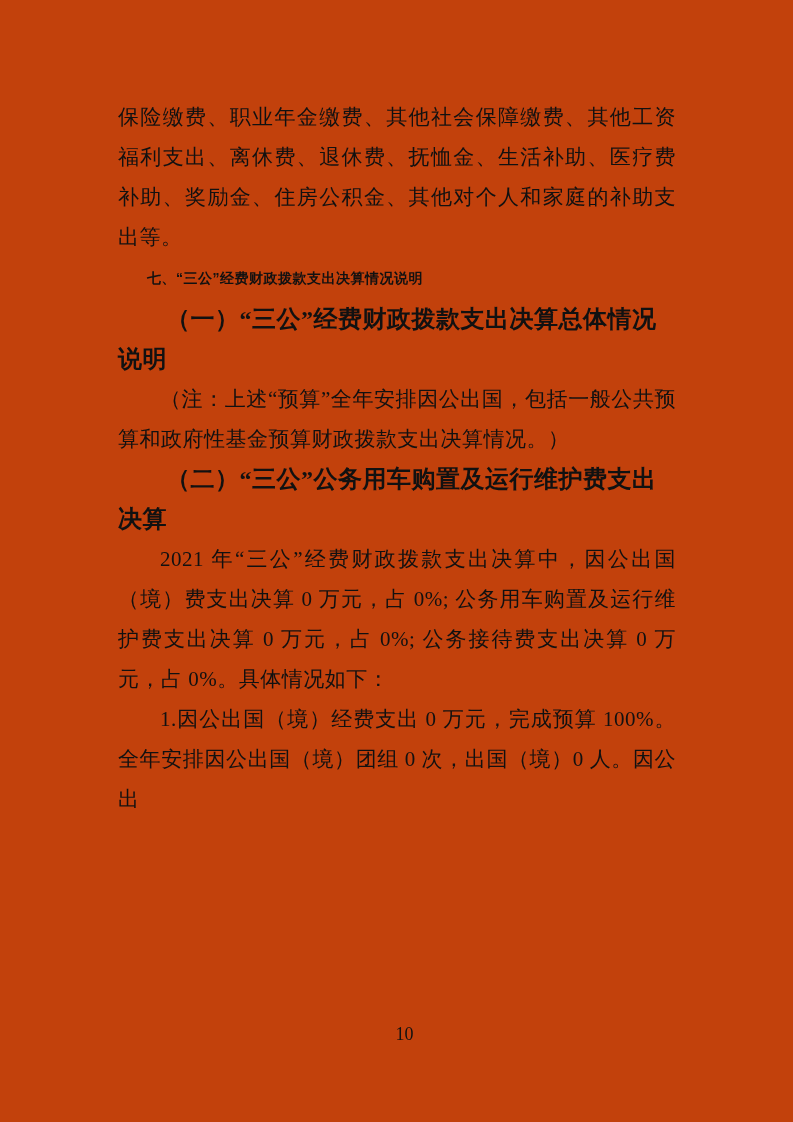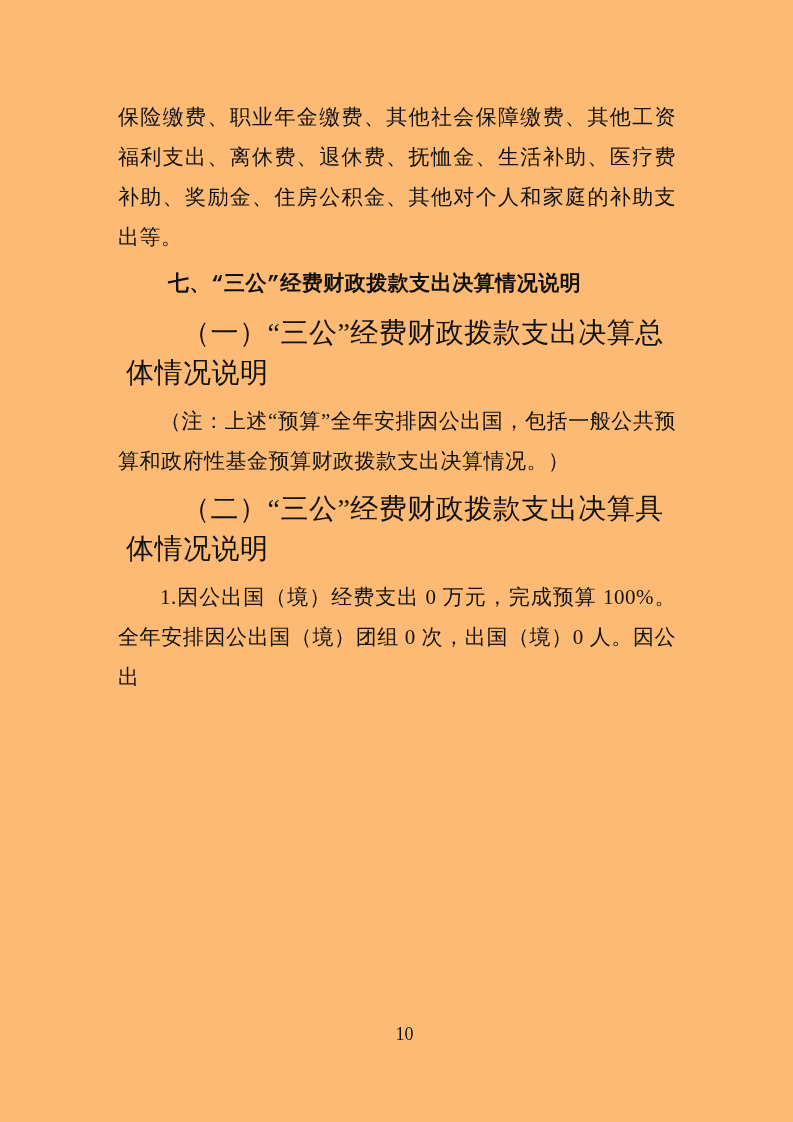"保险缴费、职业年金缴费、其他社会保障缴费、其他工资福利支出、离休费、退休费、抚恤" .page { background: #fdba74 -> #c2410c }
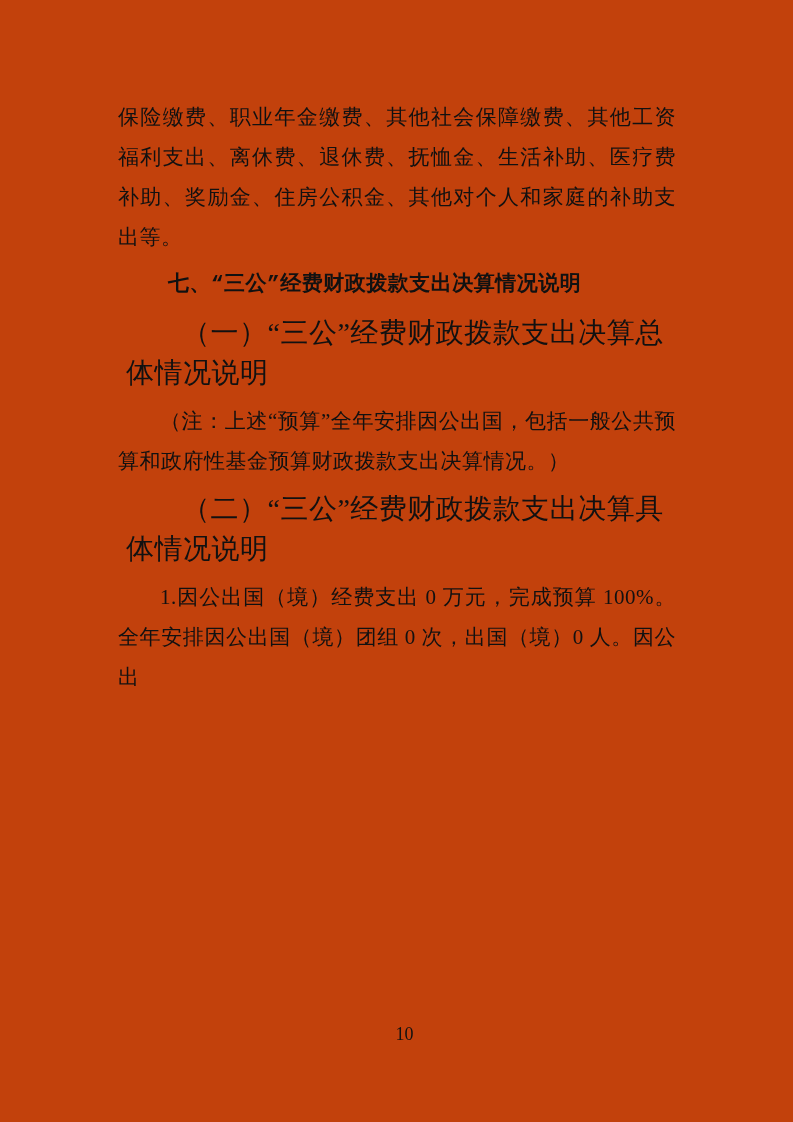"七、“三公”经费财政拨款支出决算情况说明" .heading-hei { font-family: Liberation Mono, monospace -> Liberation Sans, sans-serif; font-size: 21px -> 14px; margin: 8px -> 1px }
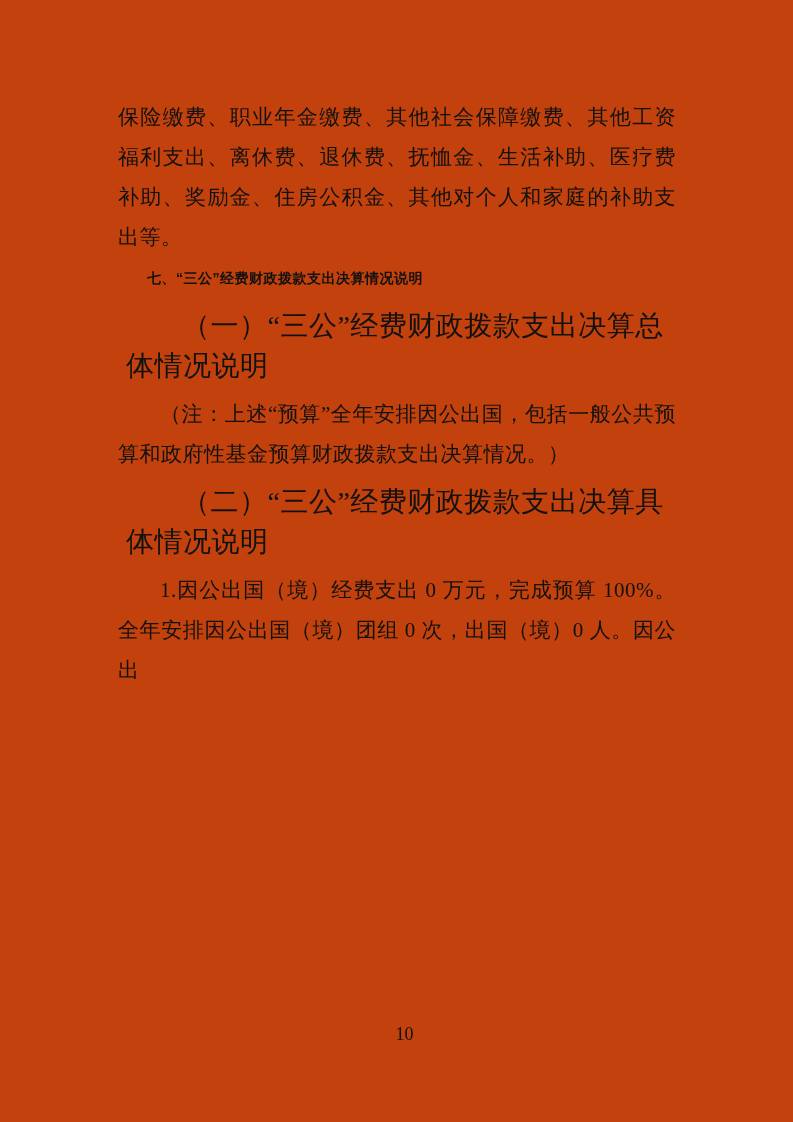"（一）“三公”经费财政拨款支出决算总体情况说明" .heading-kai { font-size: 28px -> 24px; font-weight: normal -> bold; margin: 8px -> 0 }
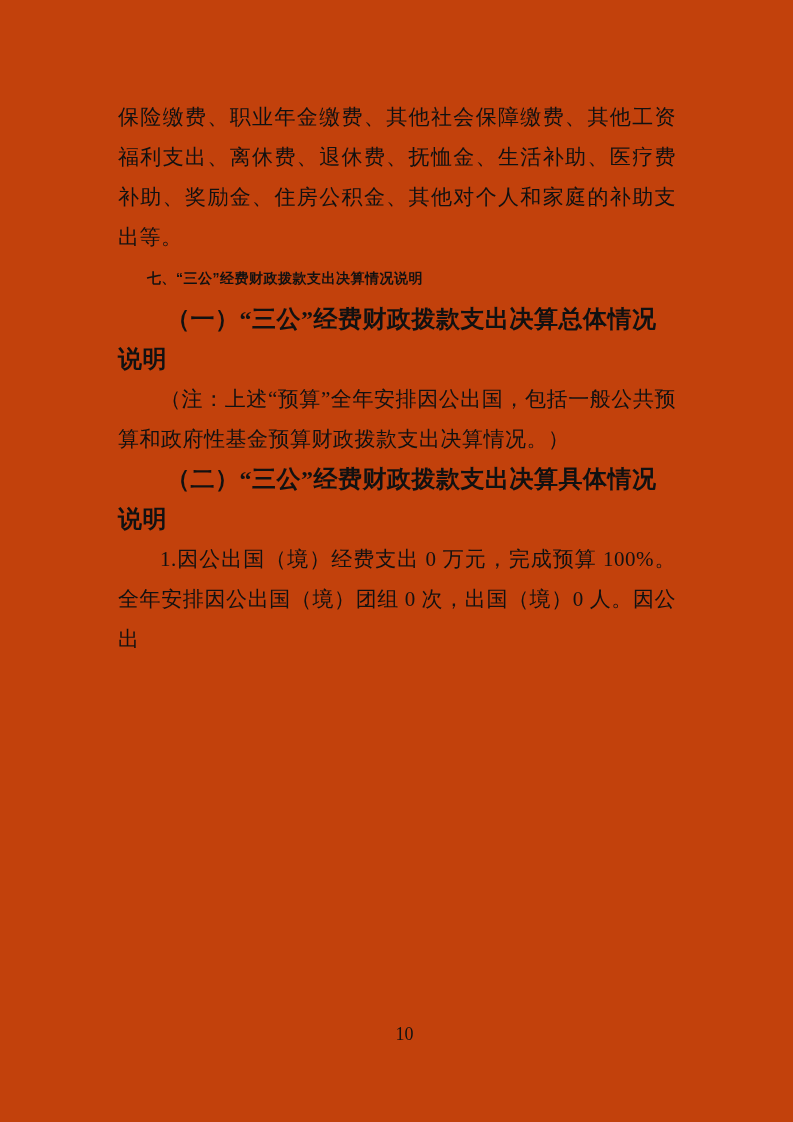"（二）“三公”经费财政拨款支出决算具体情况说明" p.heading-kai { text: 经费财政拨款支出决算具体情况说明 -> 公务用车购置及运行维护费支出决算 }
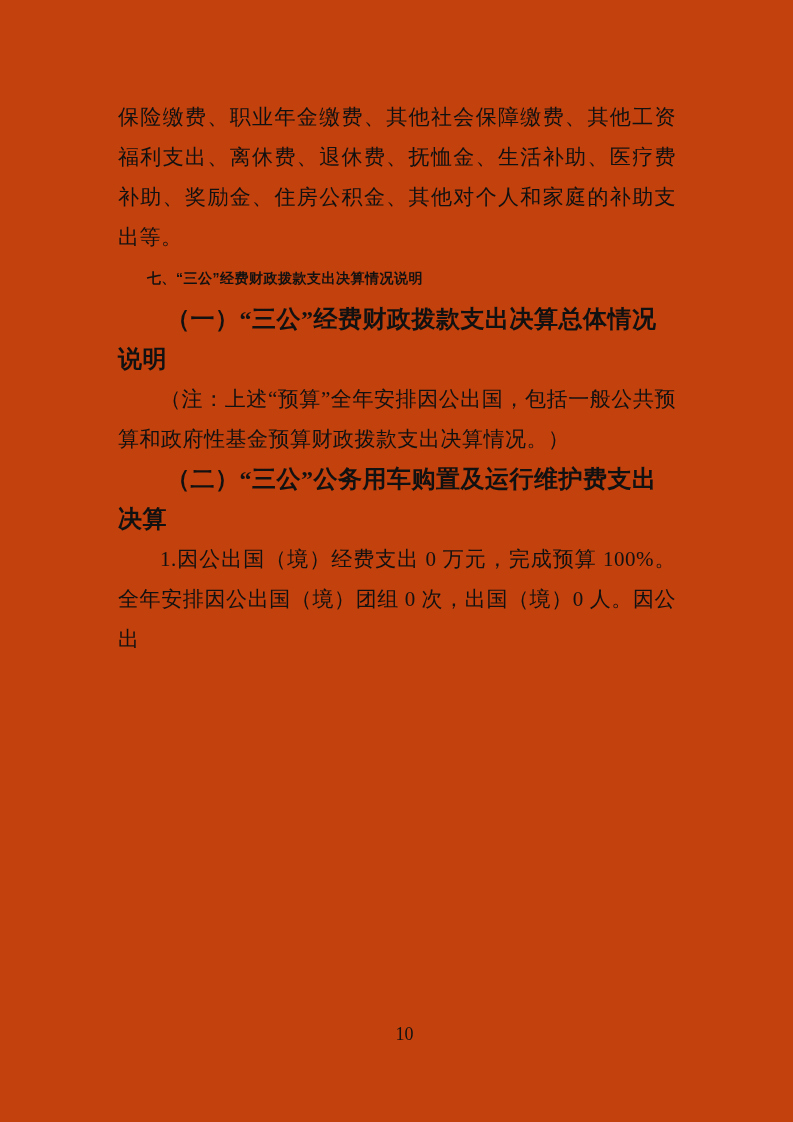"2021 年“三公”经费财政拨款支出决算中，因公出国（境）费支出决算 0" p.para { html: none -> <p>2021 年“三公”经费财政拨款支出决算中，因公出国（境）费支出决算 0 万元，占 0%; 公务用车购置及运行维护费支出决算 0 万元，占 0%; 公务接待费支出决算 0 万元，占 0%。具体情况如下：</p> }
